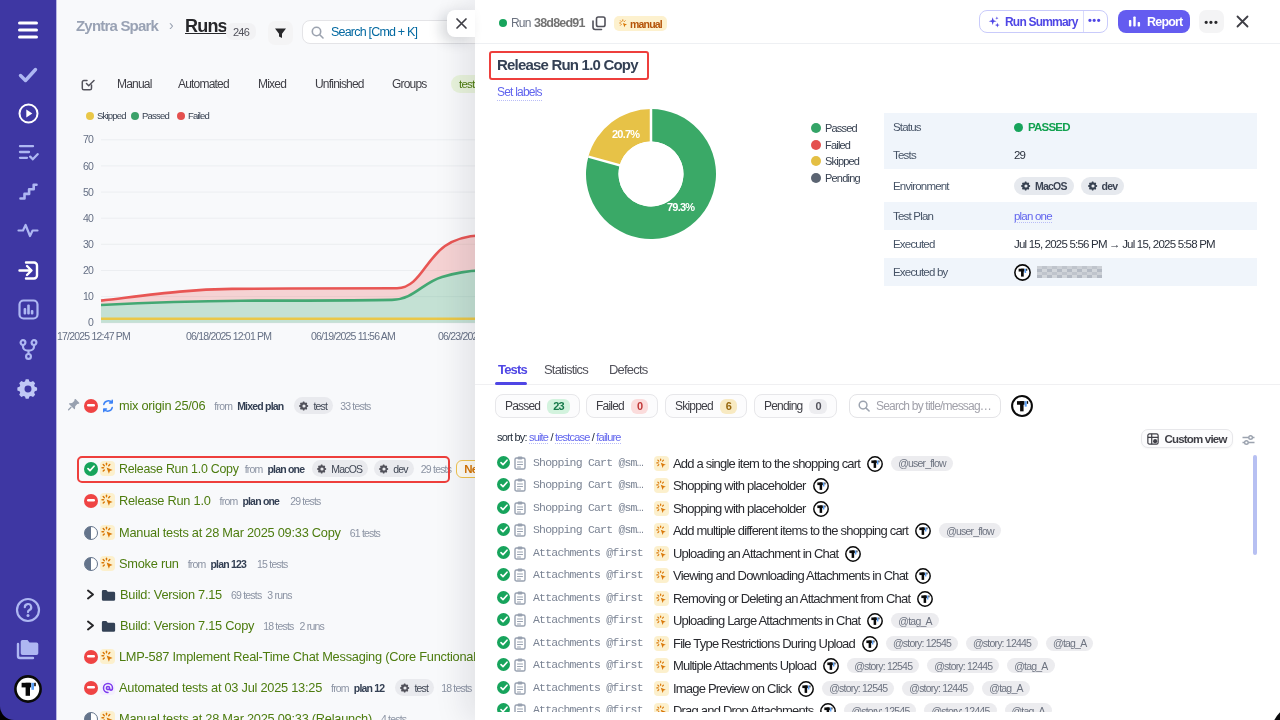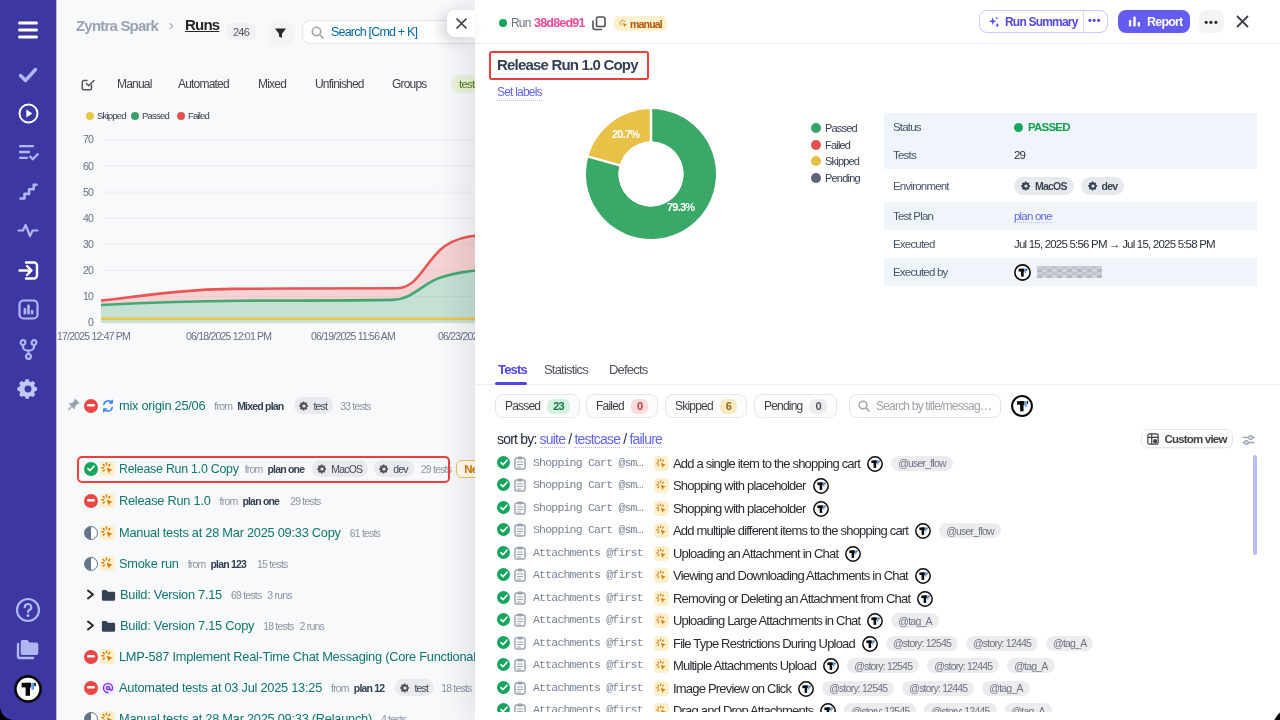"Runs" div.abs { font-size: 15px -> 18px }
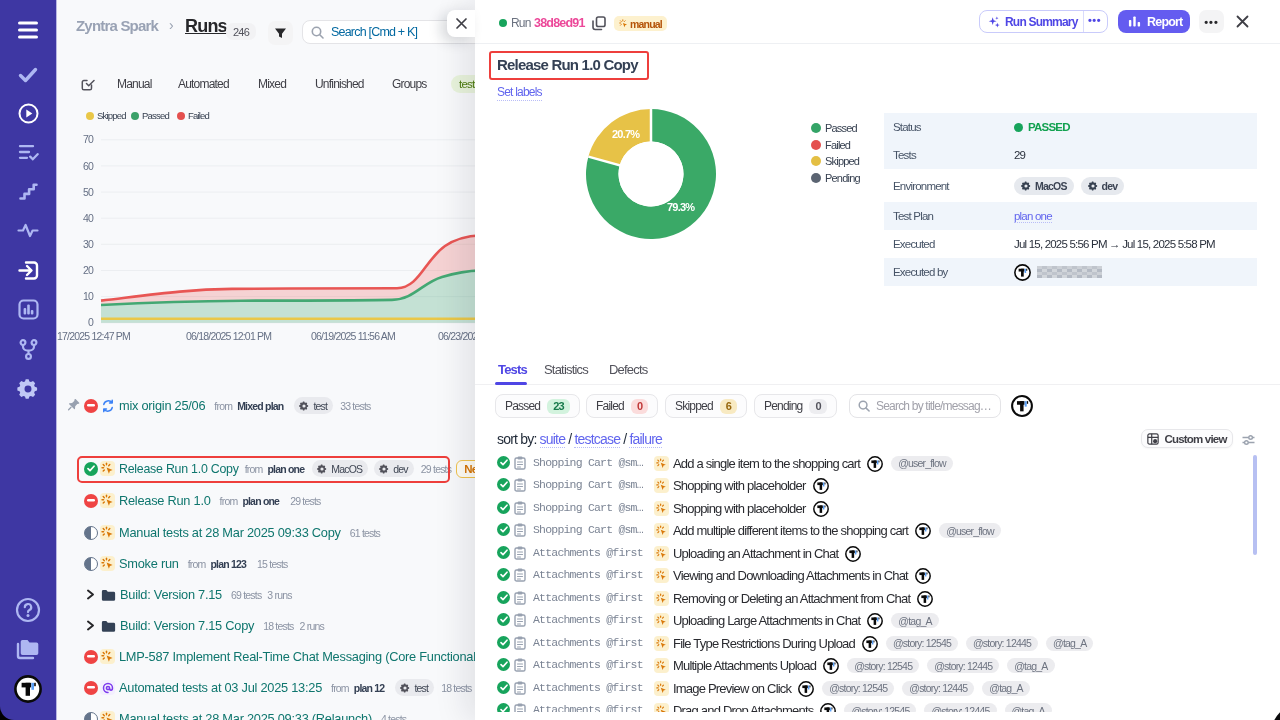"38d8ed91" span.abs { color: #ec4899 -> #737373 }
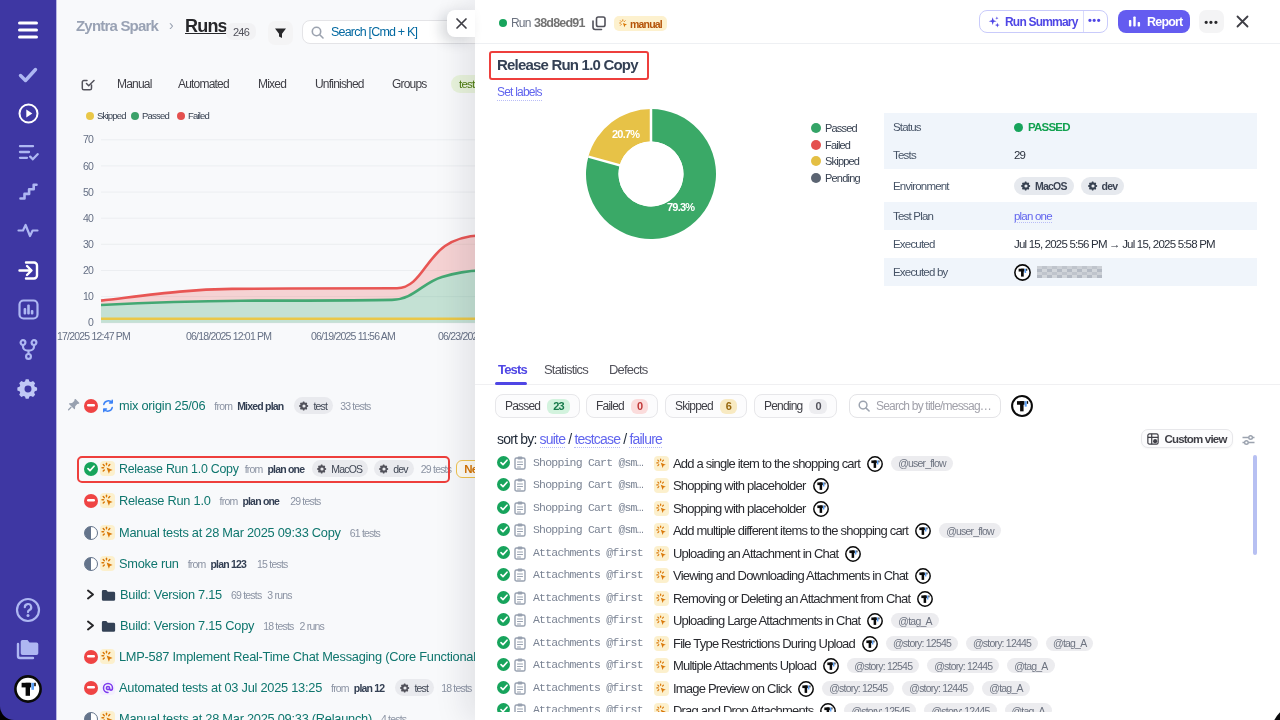"mix origin 25/06" .rtitle { color: #0f766e -> #4d7c0f }
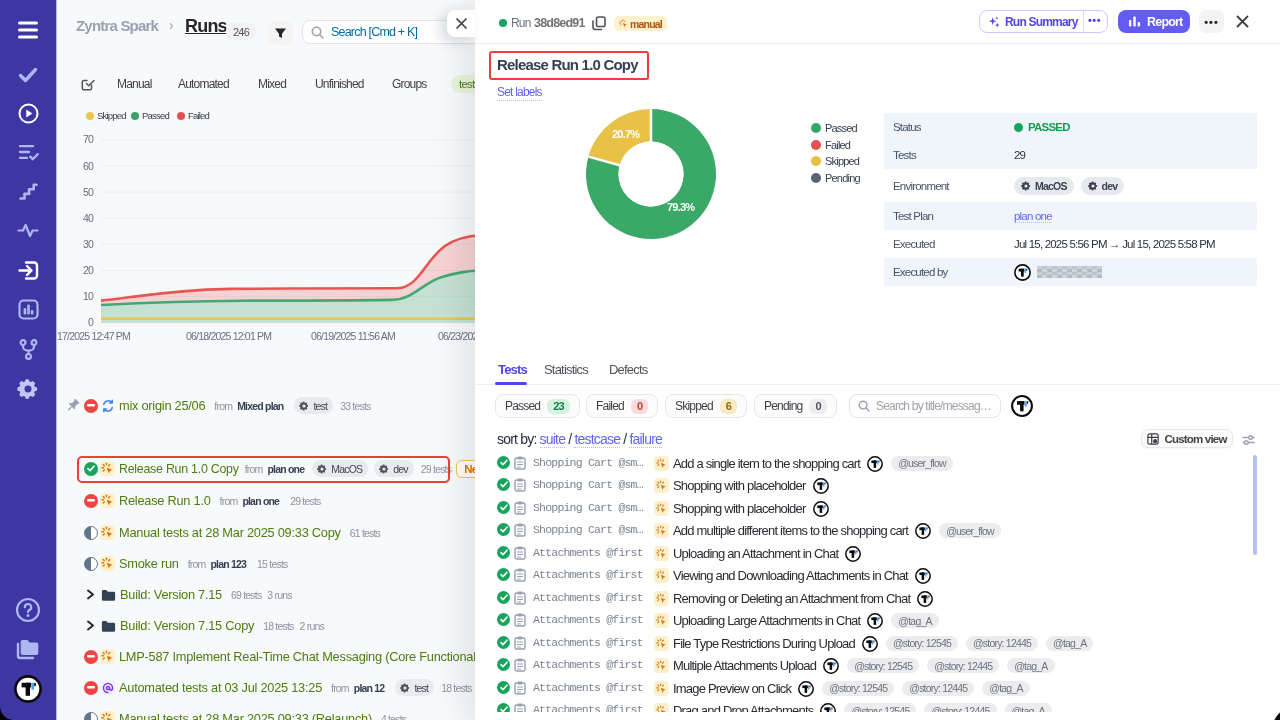"sort by: suite / testcase" div.abs { font-size: 14px -> 11px }
